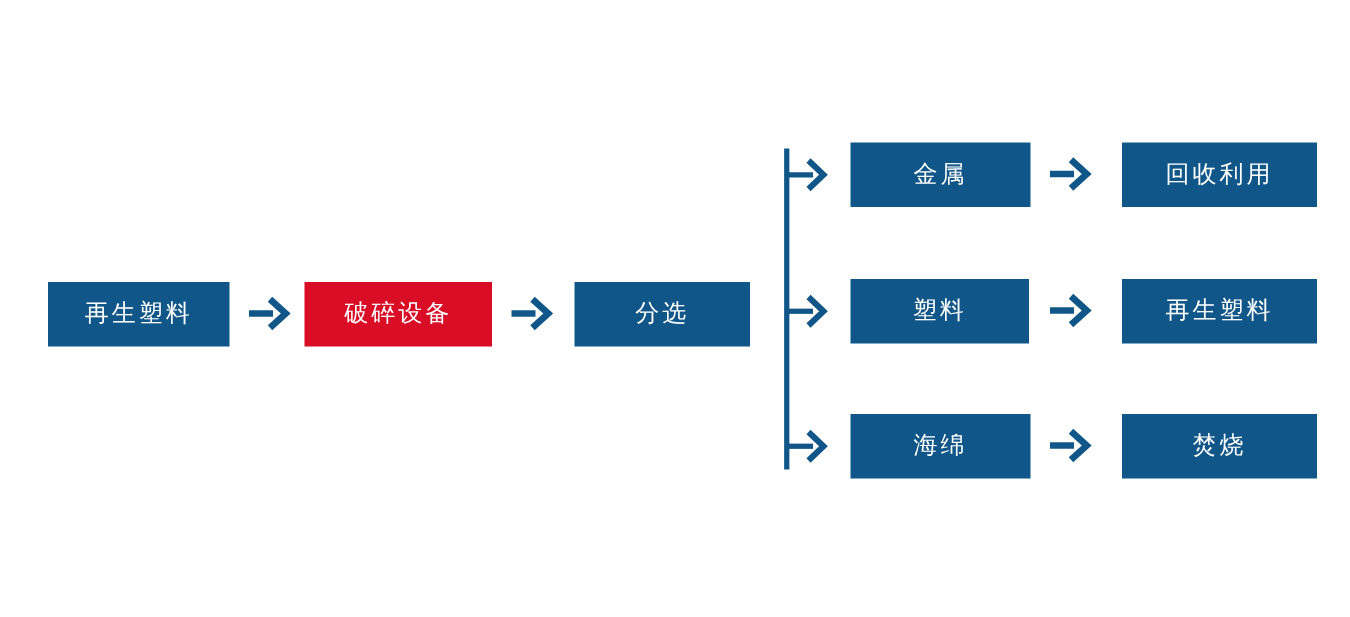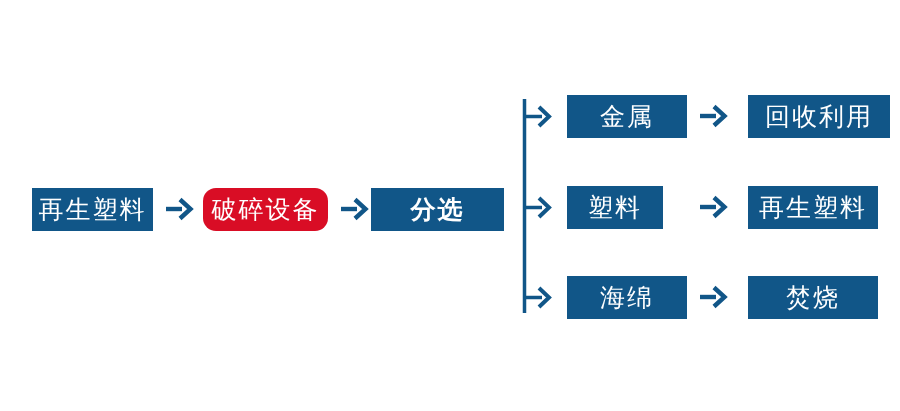"金属" .node { font-size: 25px -> 16px }
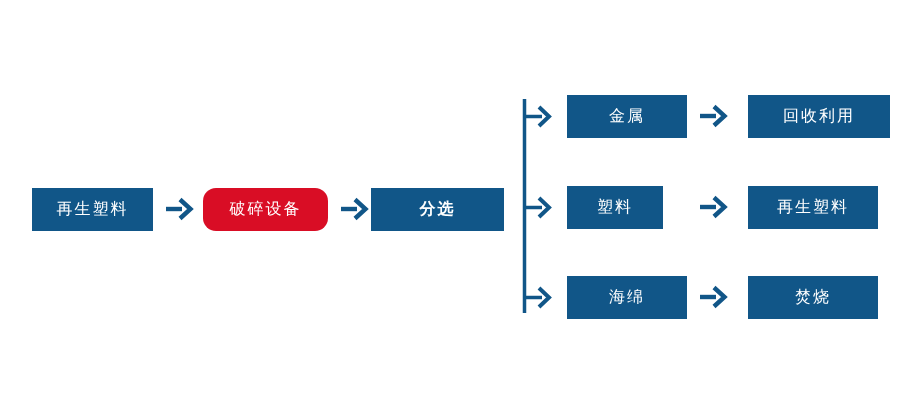"回收利用" div.node { width: 142px -> 130px }
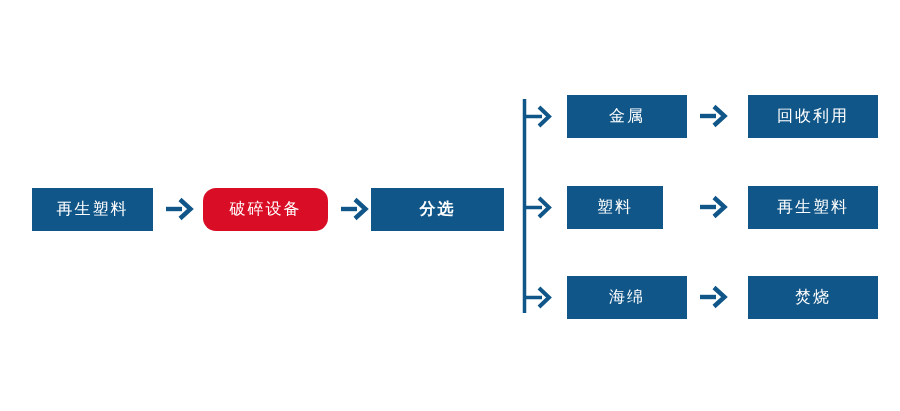"破碎设备" div.node { border-radius: 13px -> none }
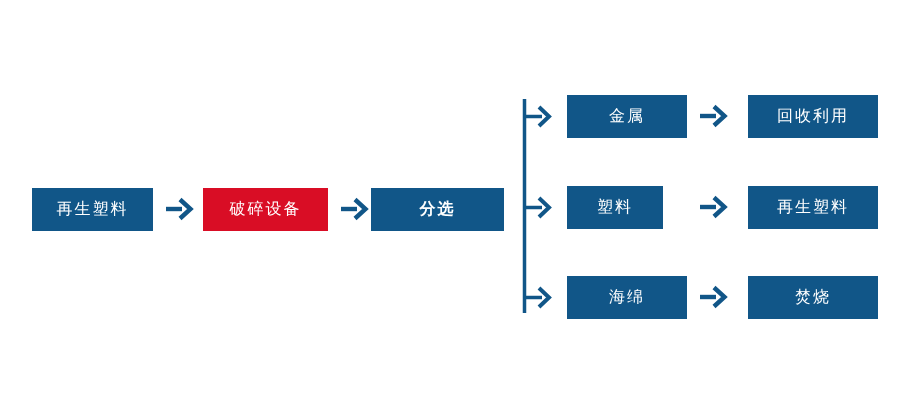"分选" div.node { font-weight: bold -> none; left: 371px -> 383px; width: 133px -> 117px }
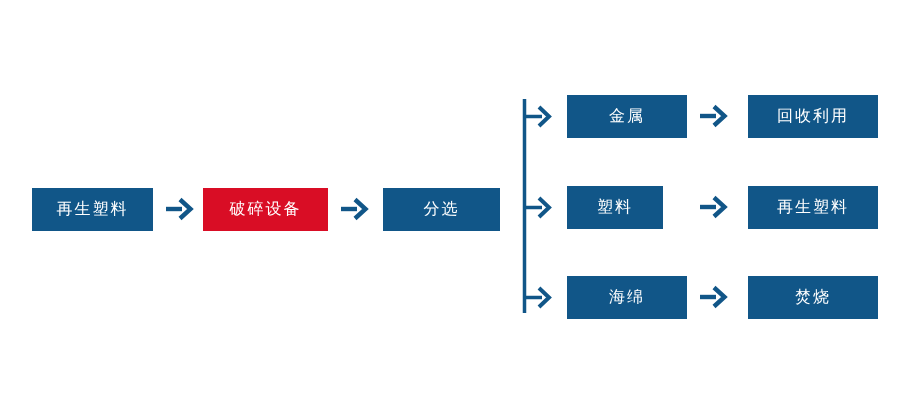"塑料" div.node { width: 96px -> 119px }
